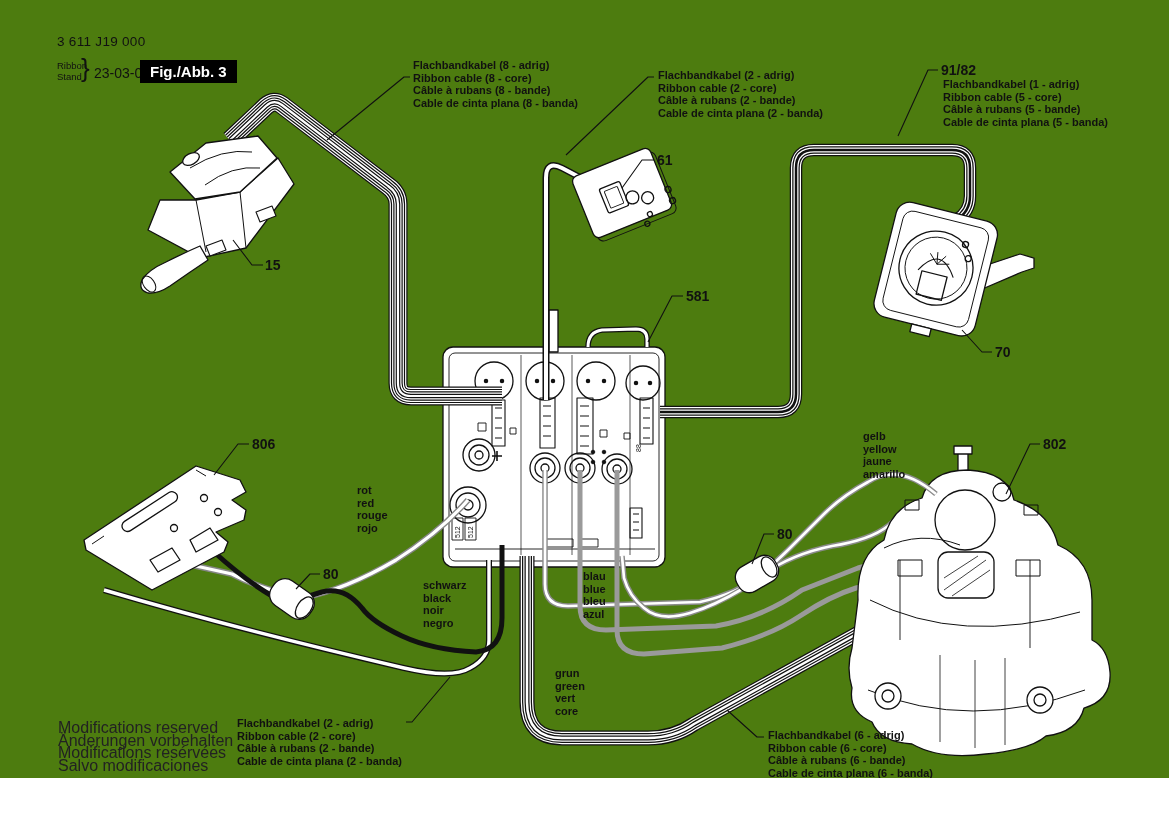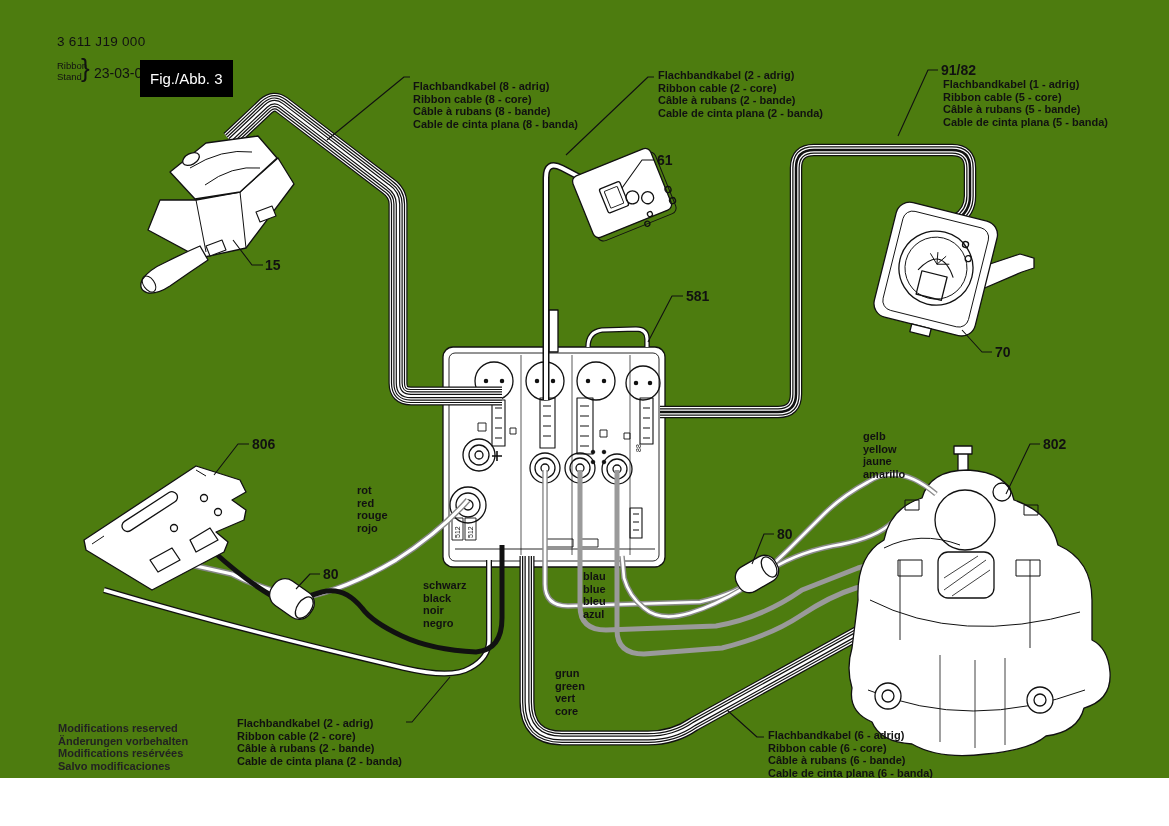"Fig./Abb. 3" .figbox { font-weight: normal -> bold; padding: 10px 10px -> 3px 10px }
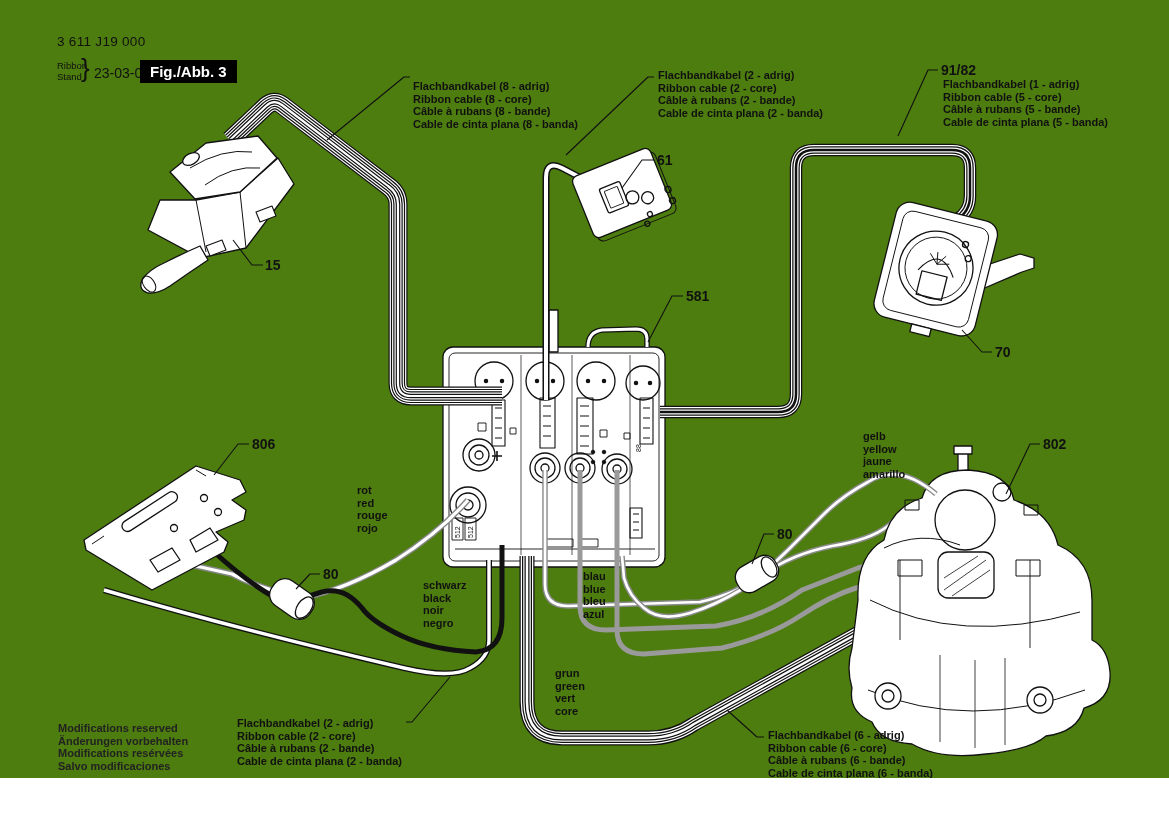"Flachbandkabel (8 - adrig)" div.lbl { top: 80px -> 59px }
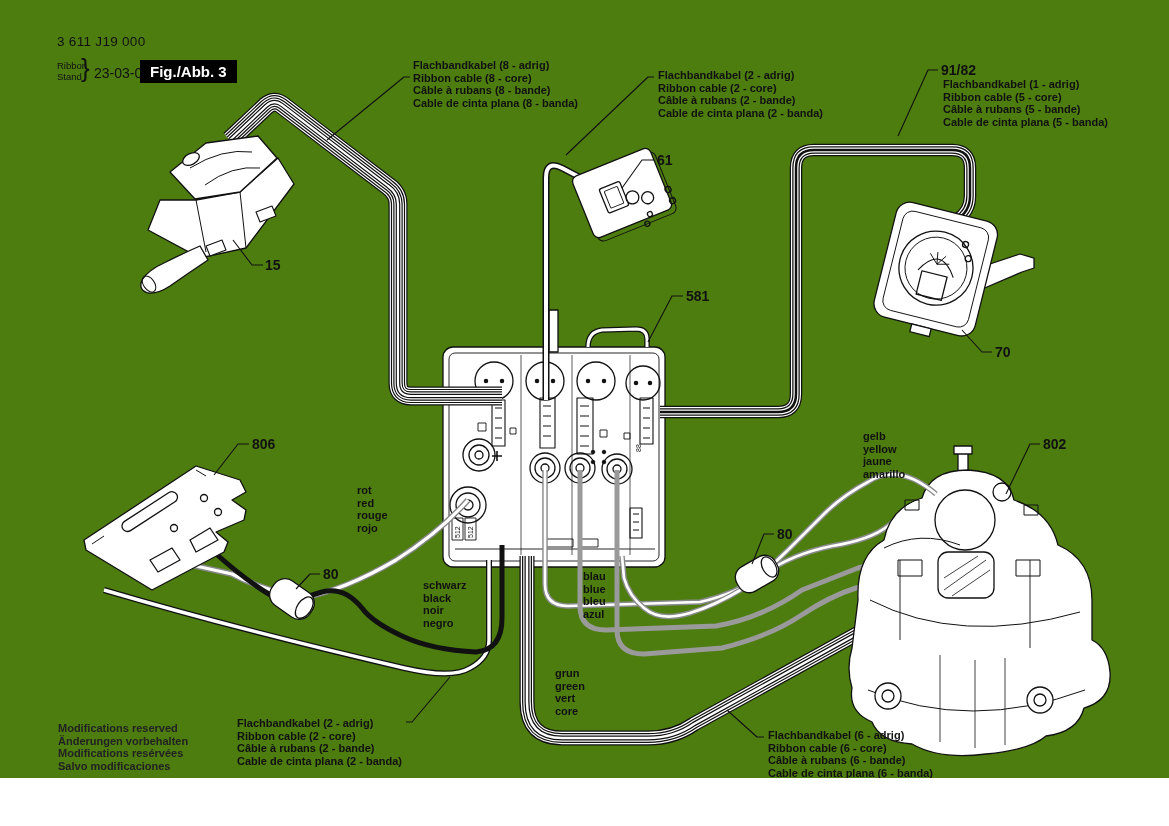"Modifications reserved" .footer { font-size: 11px -> 16px; font-weight: bold -> normal }
